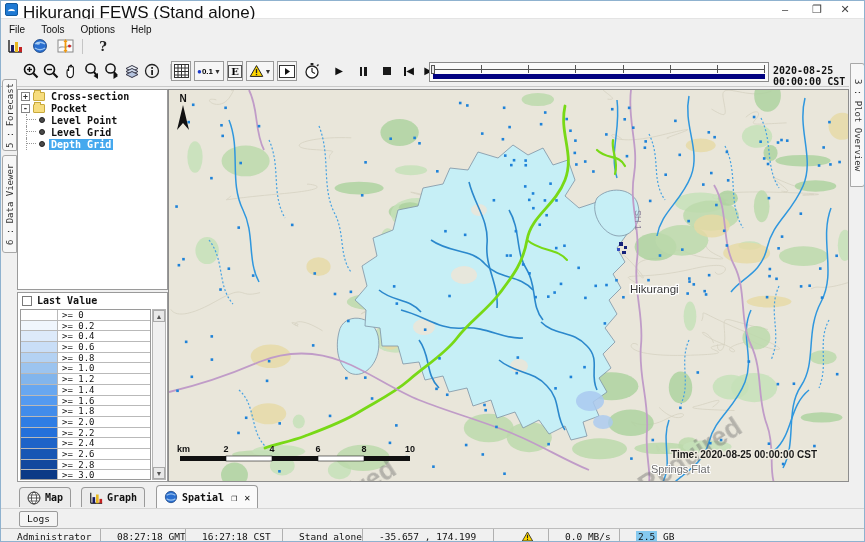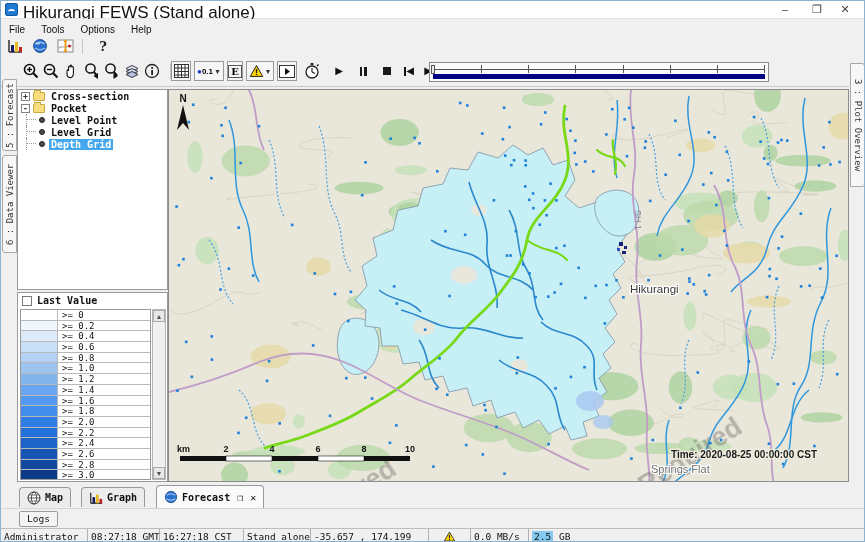"2020-08-25 00:00:00 CST" span.tb2-date { html: none -> <span>2020-08-25 00:00:00 CST</span> }
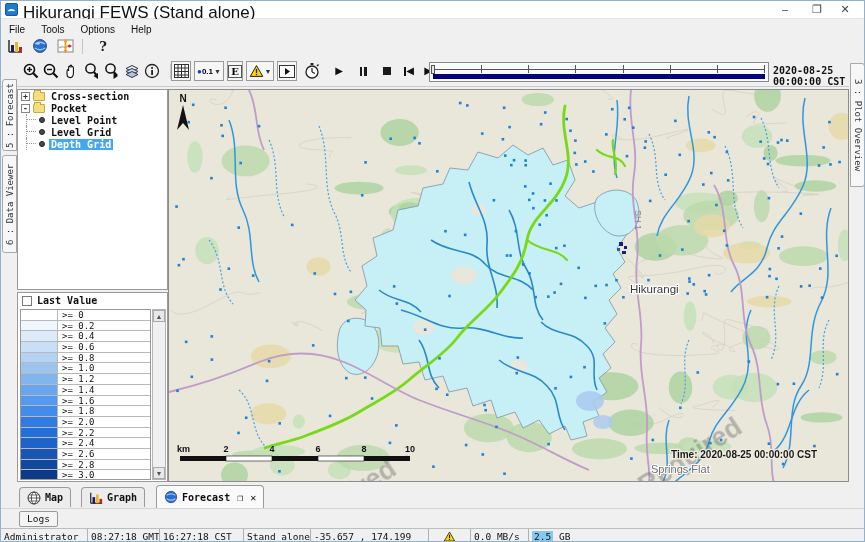"Forecast" span { text: Forecast -> Spatial }
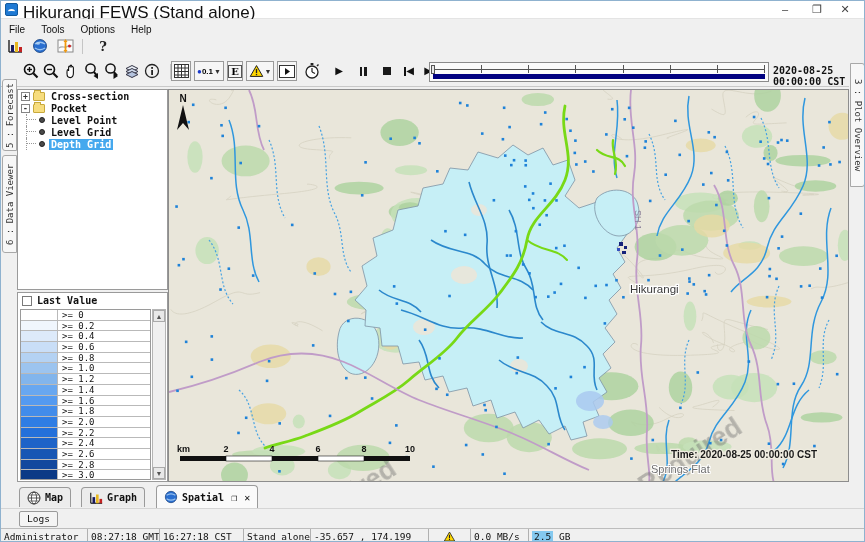"Administrator" .scell { margin-left: none -> 13px }
